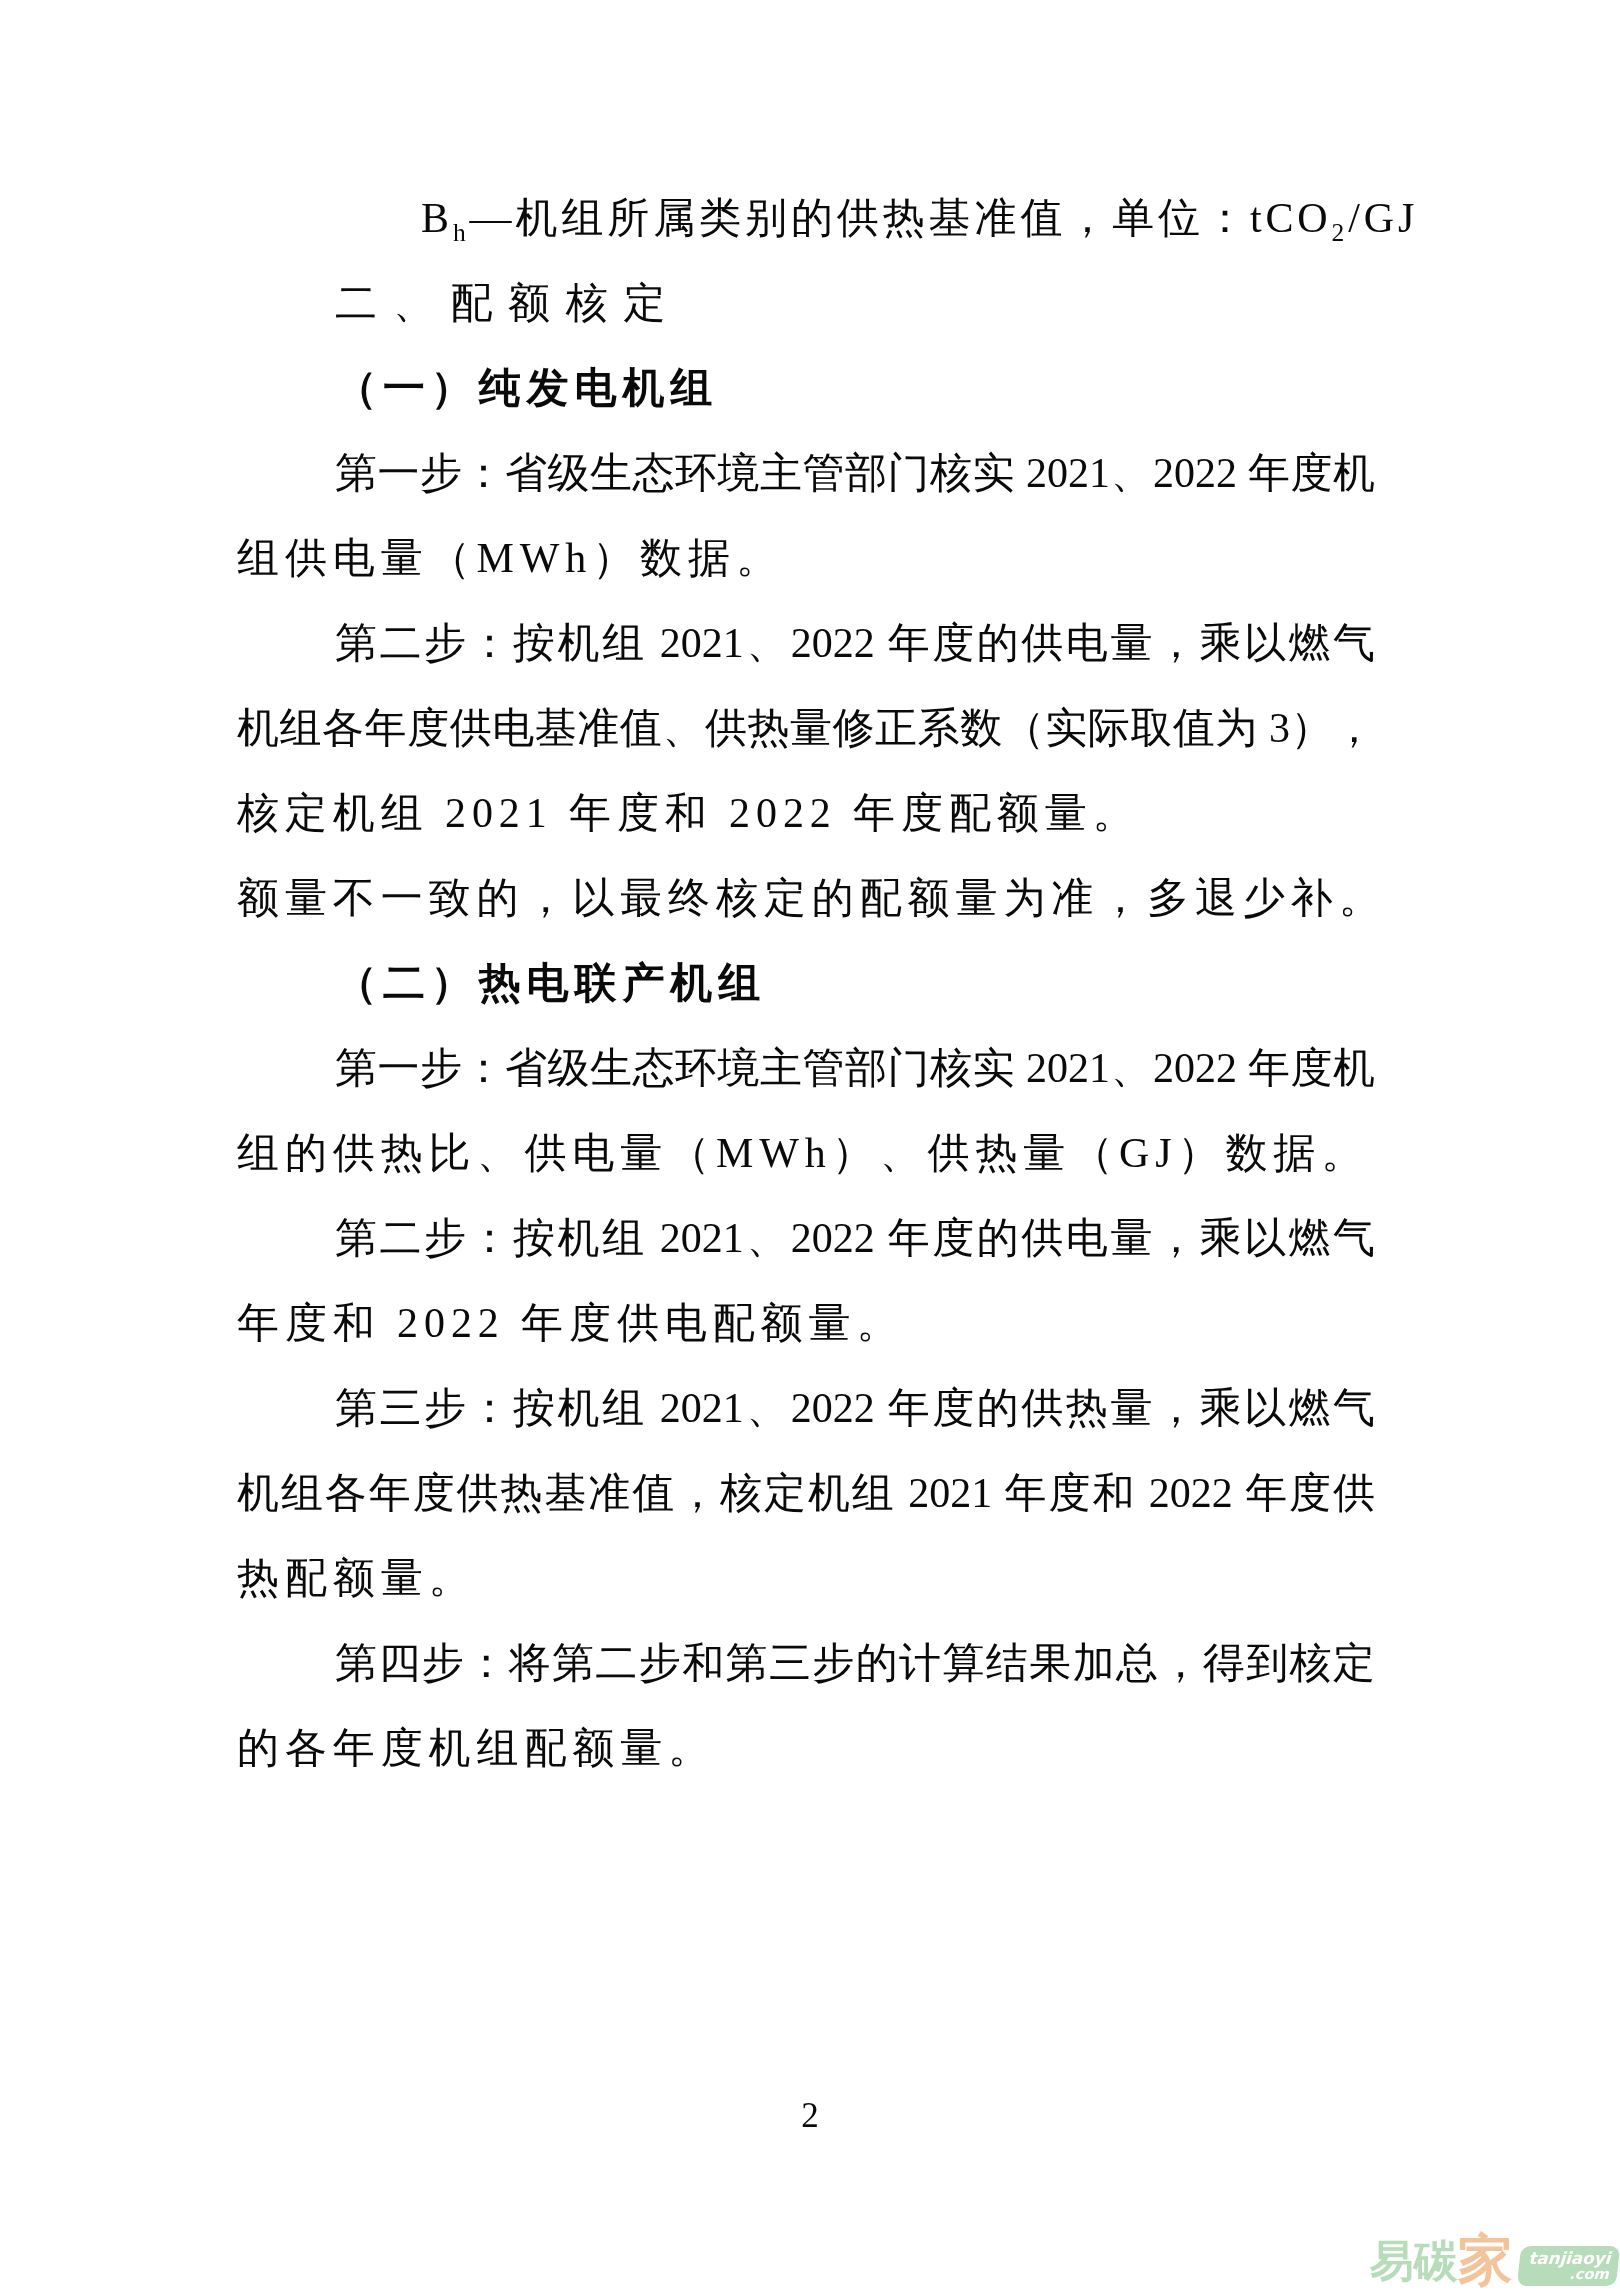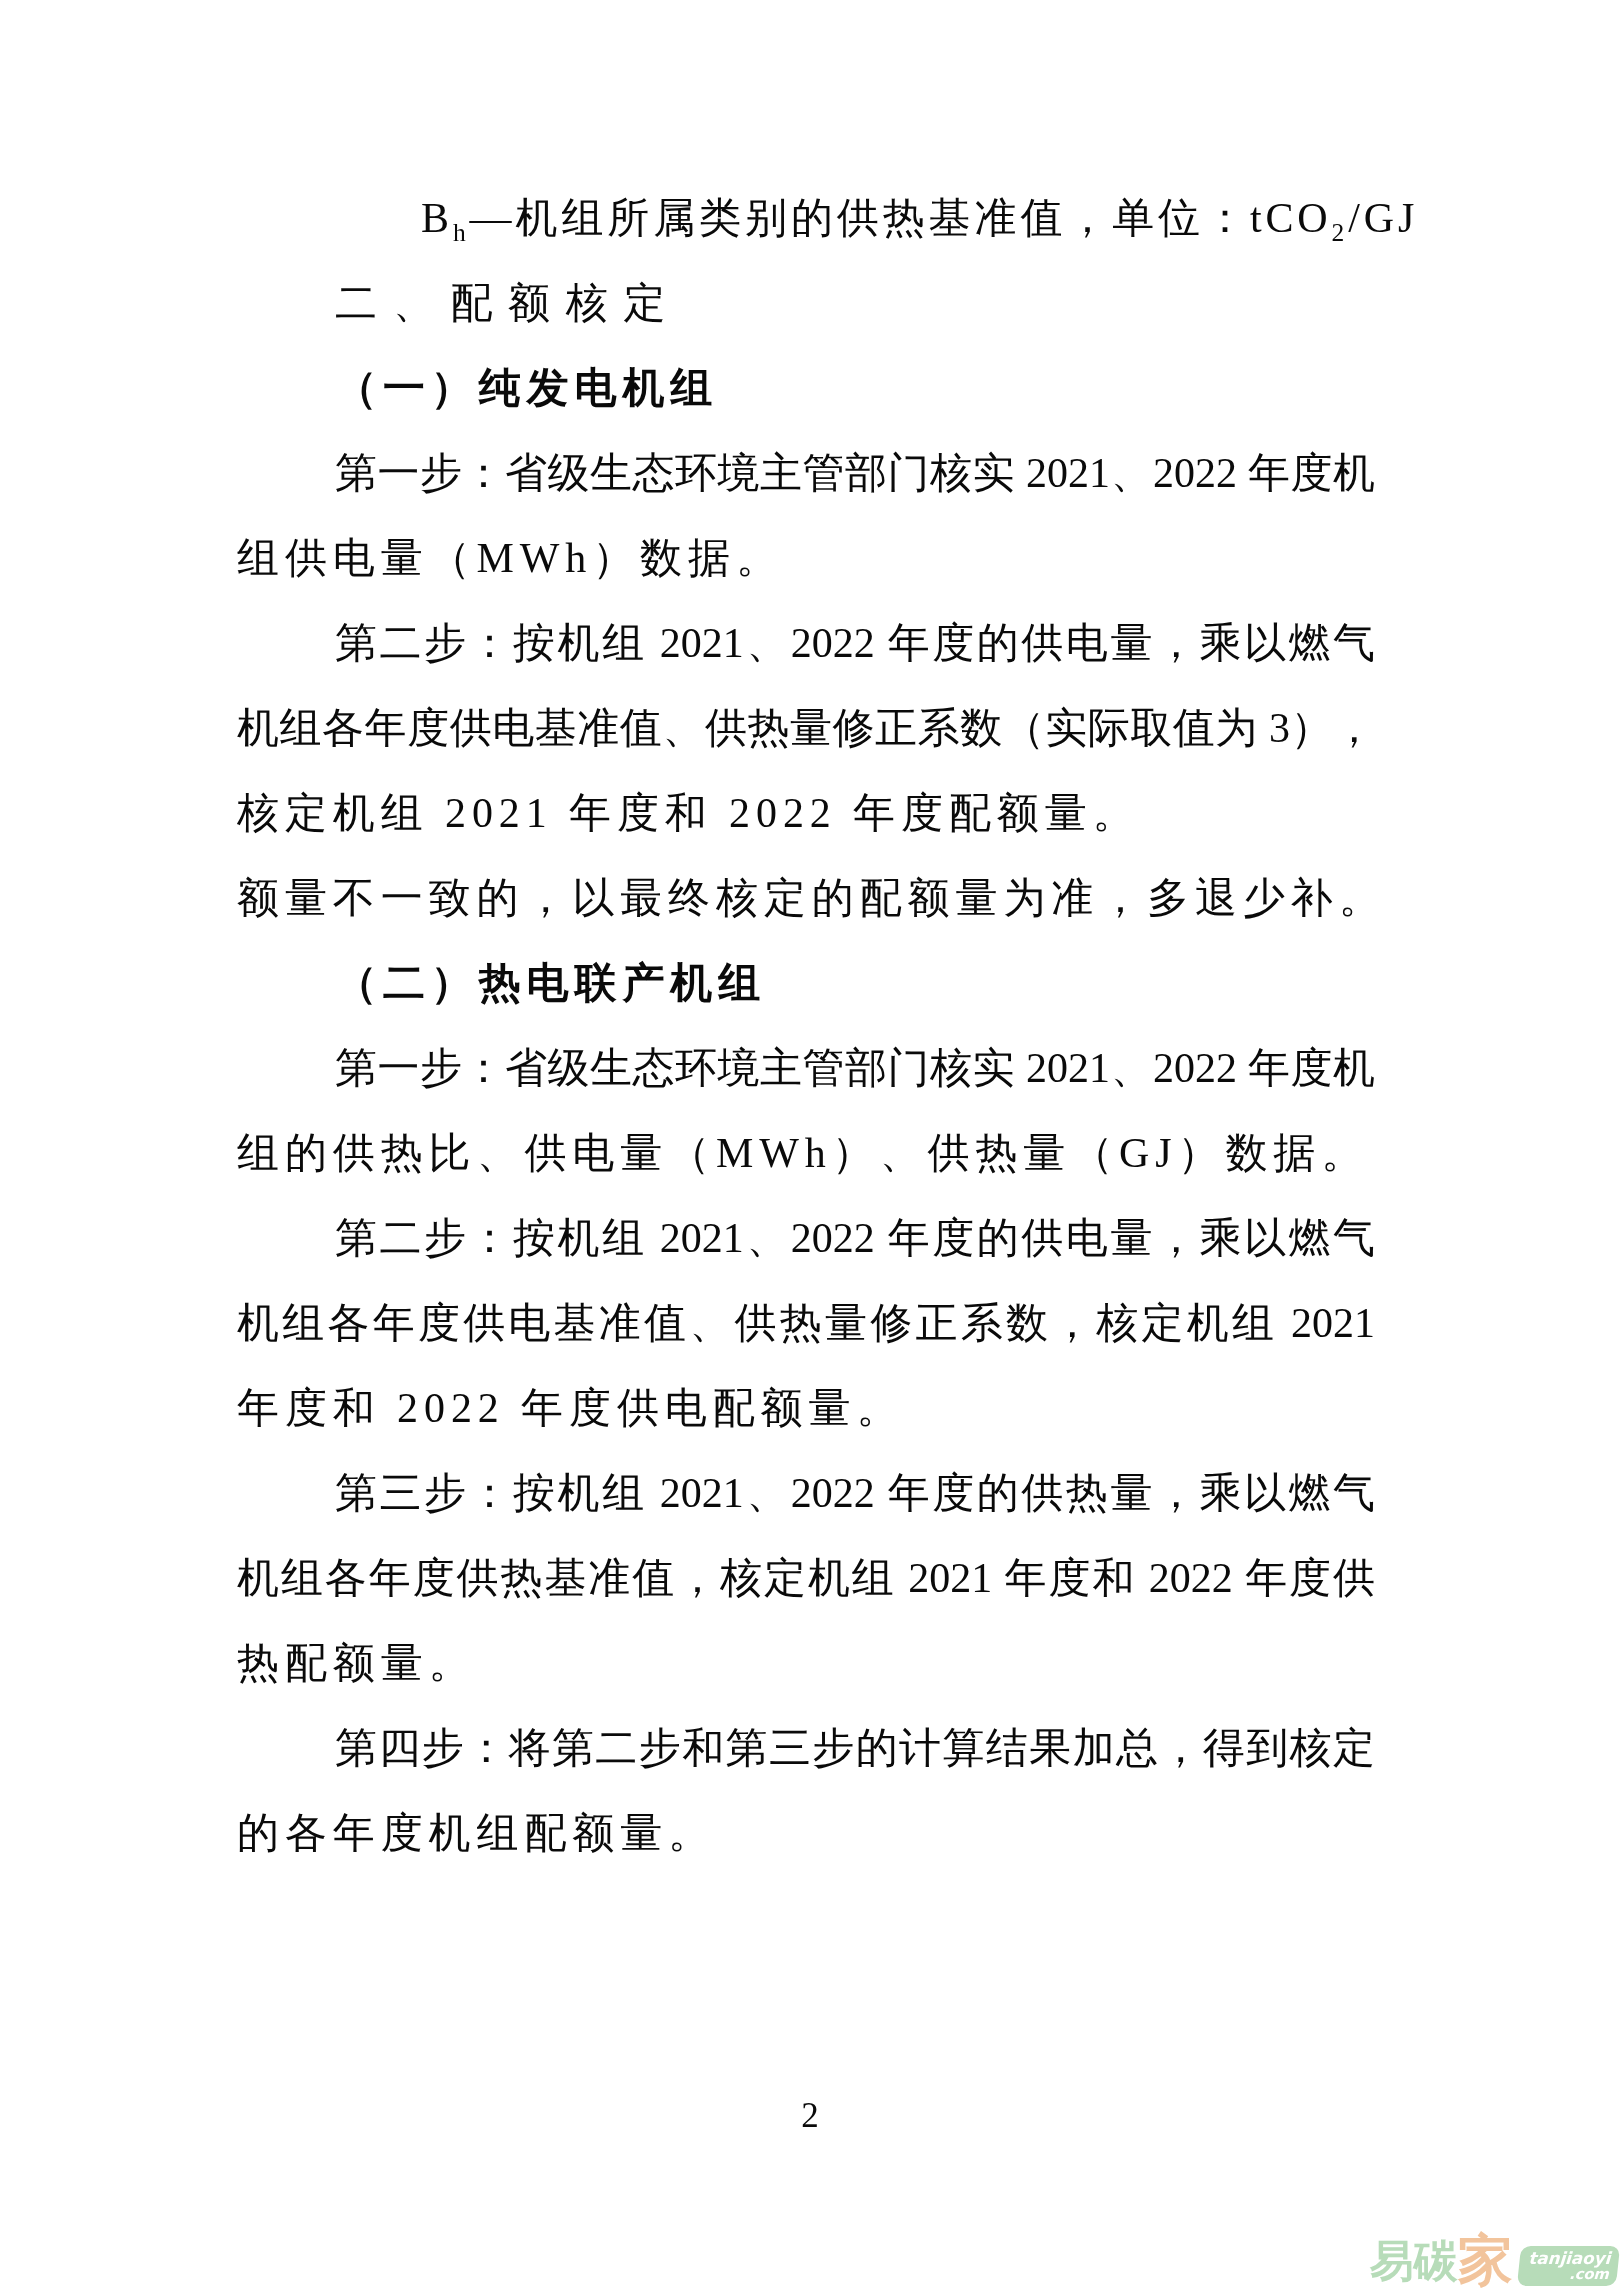"机组各年度供电基准值、供热量修正系数，核定机组 2021" div.line { html: <div><span>机组各年度供电基准值、供热量修正系数，核定机组 2021</span></div> -> none }
